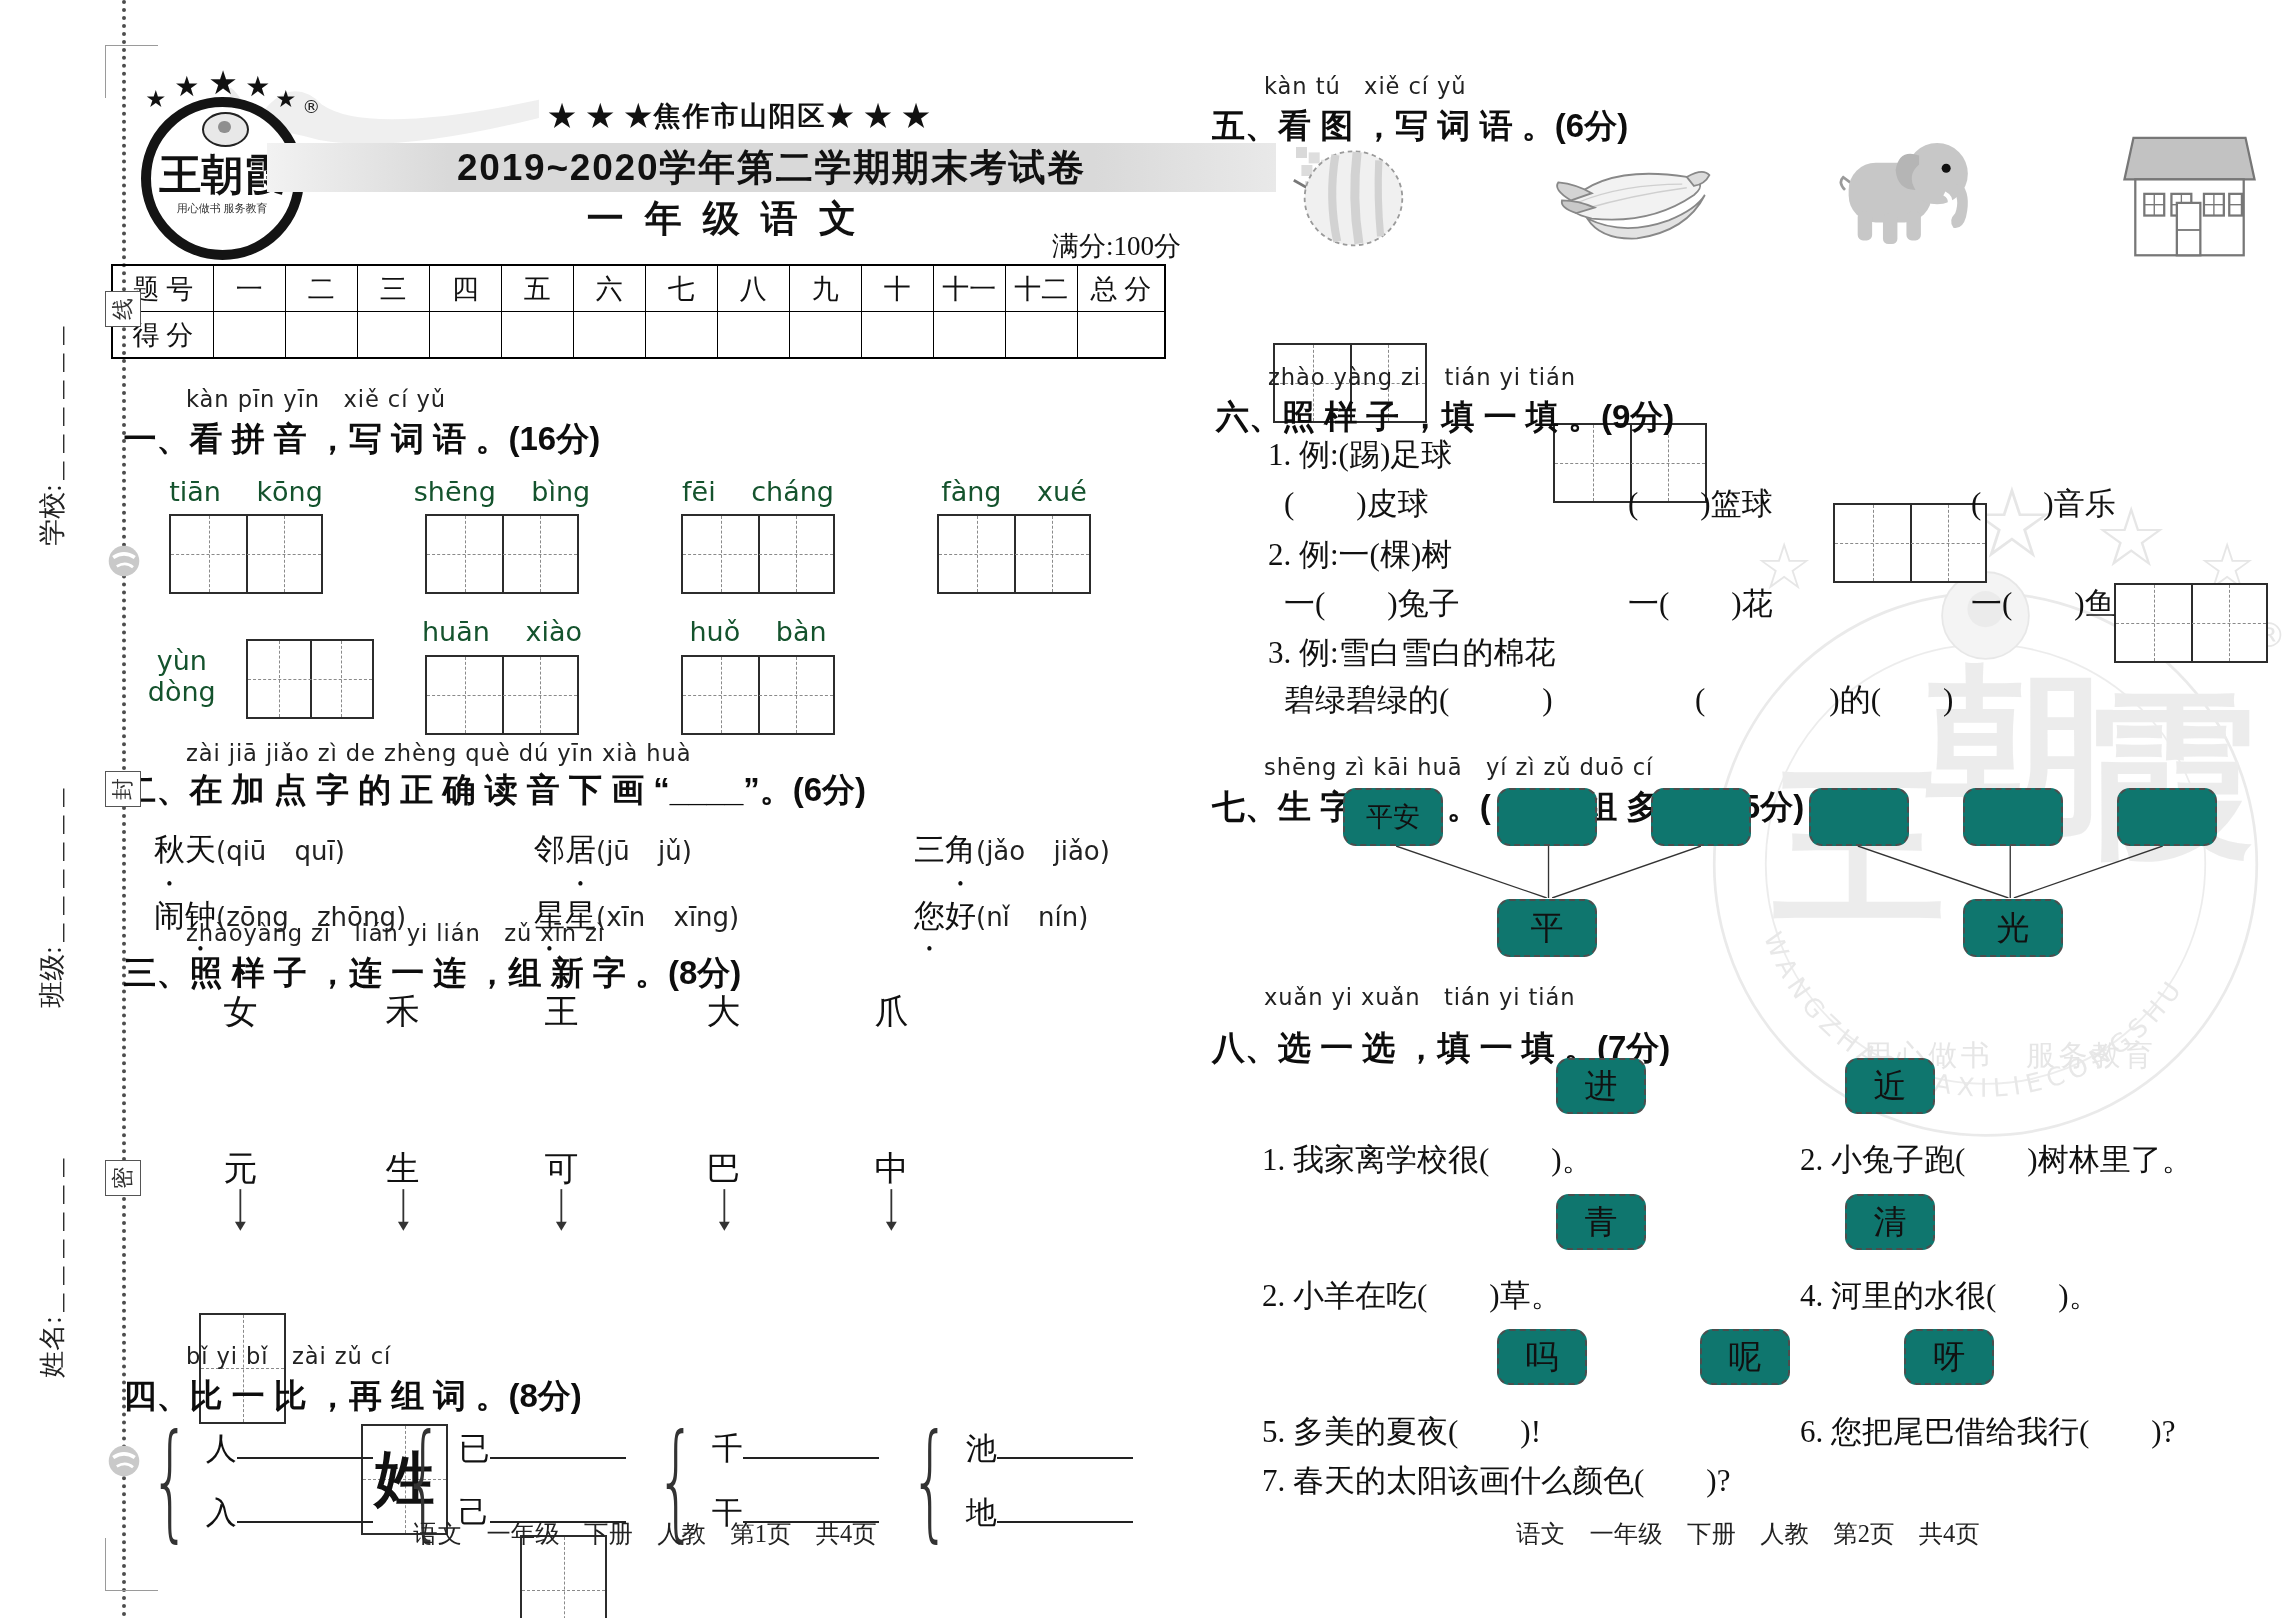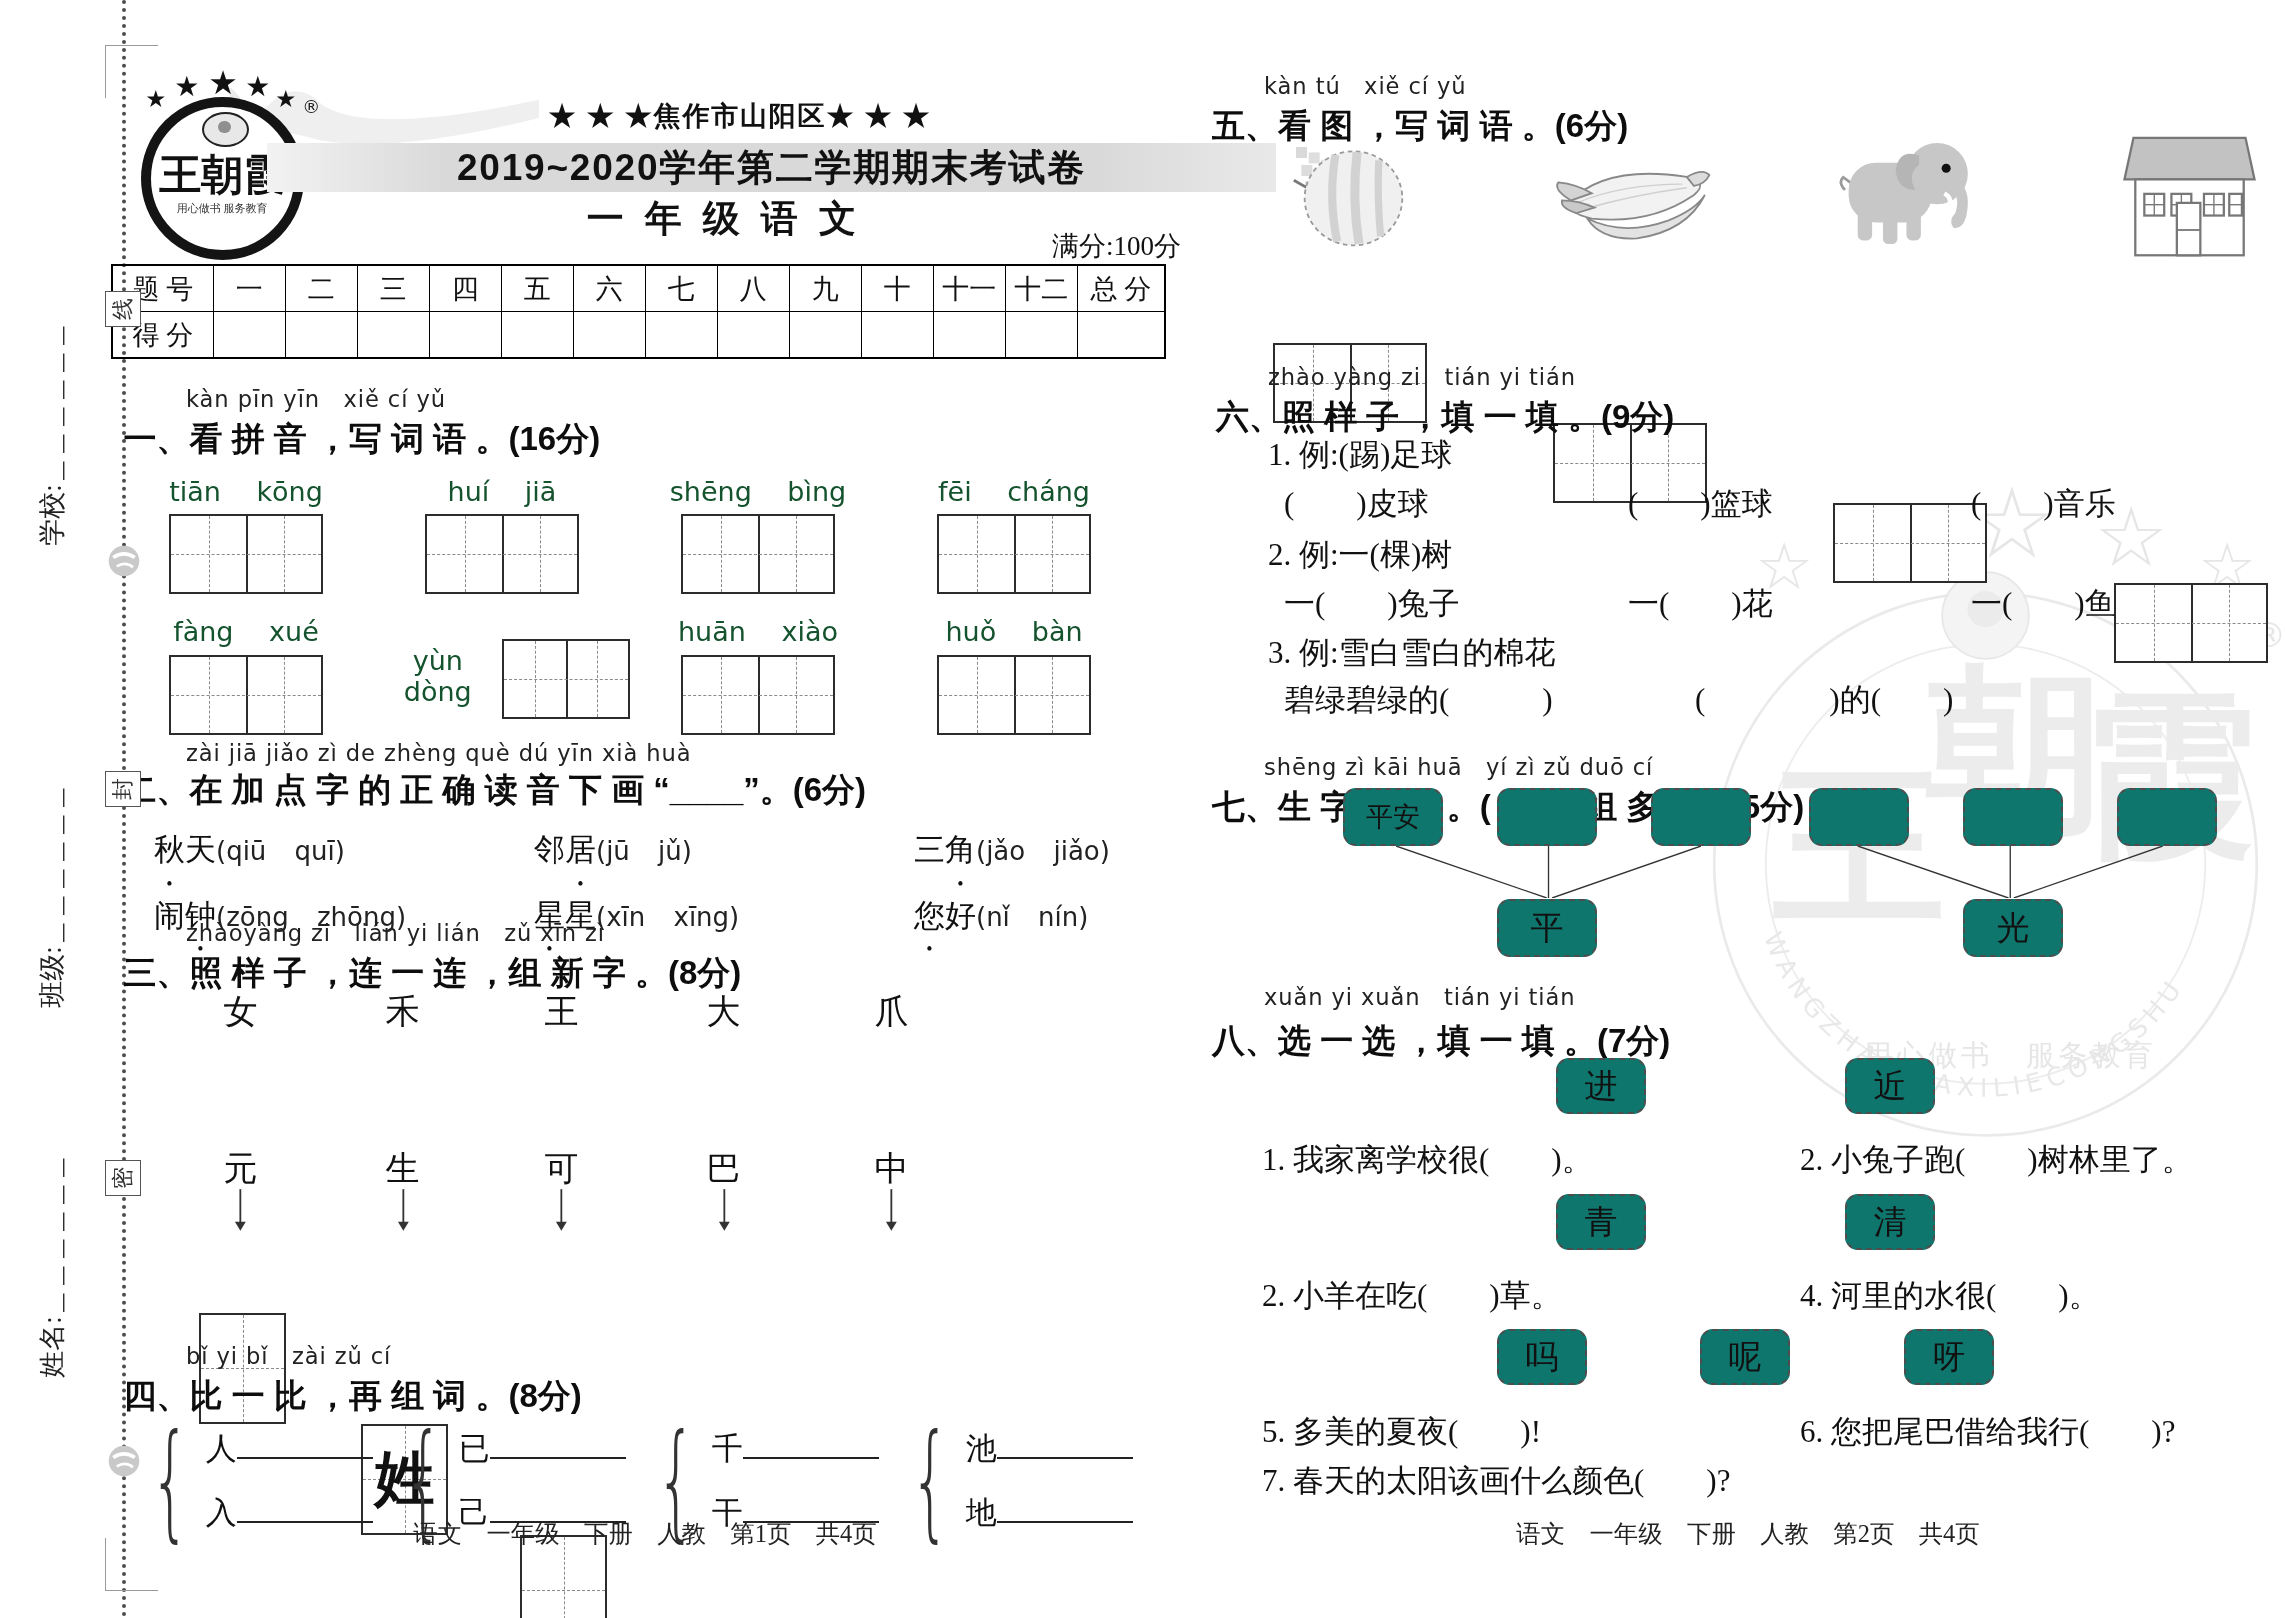"huí jiā" div { html: <div> <span>huí jiā</span> <div> <i></i> <i></i> <i></i> <i></i> </div> </div> -> none }
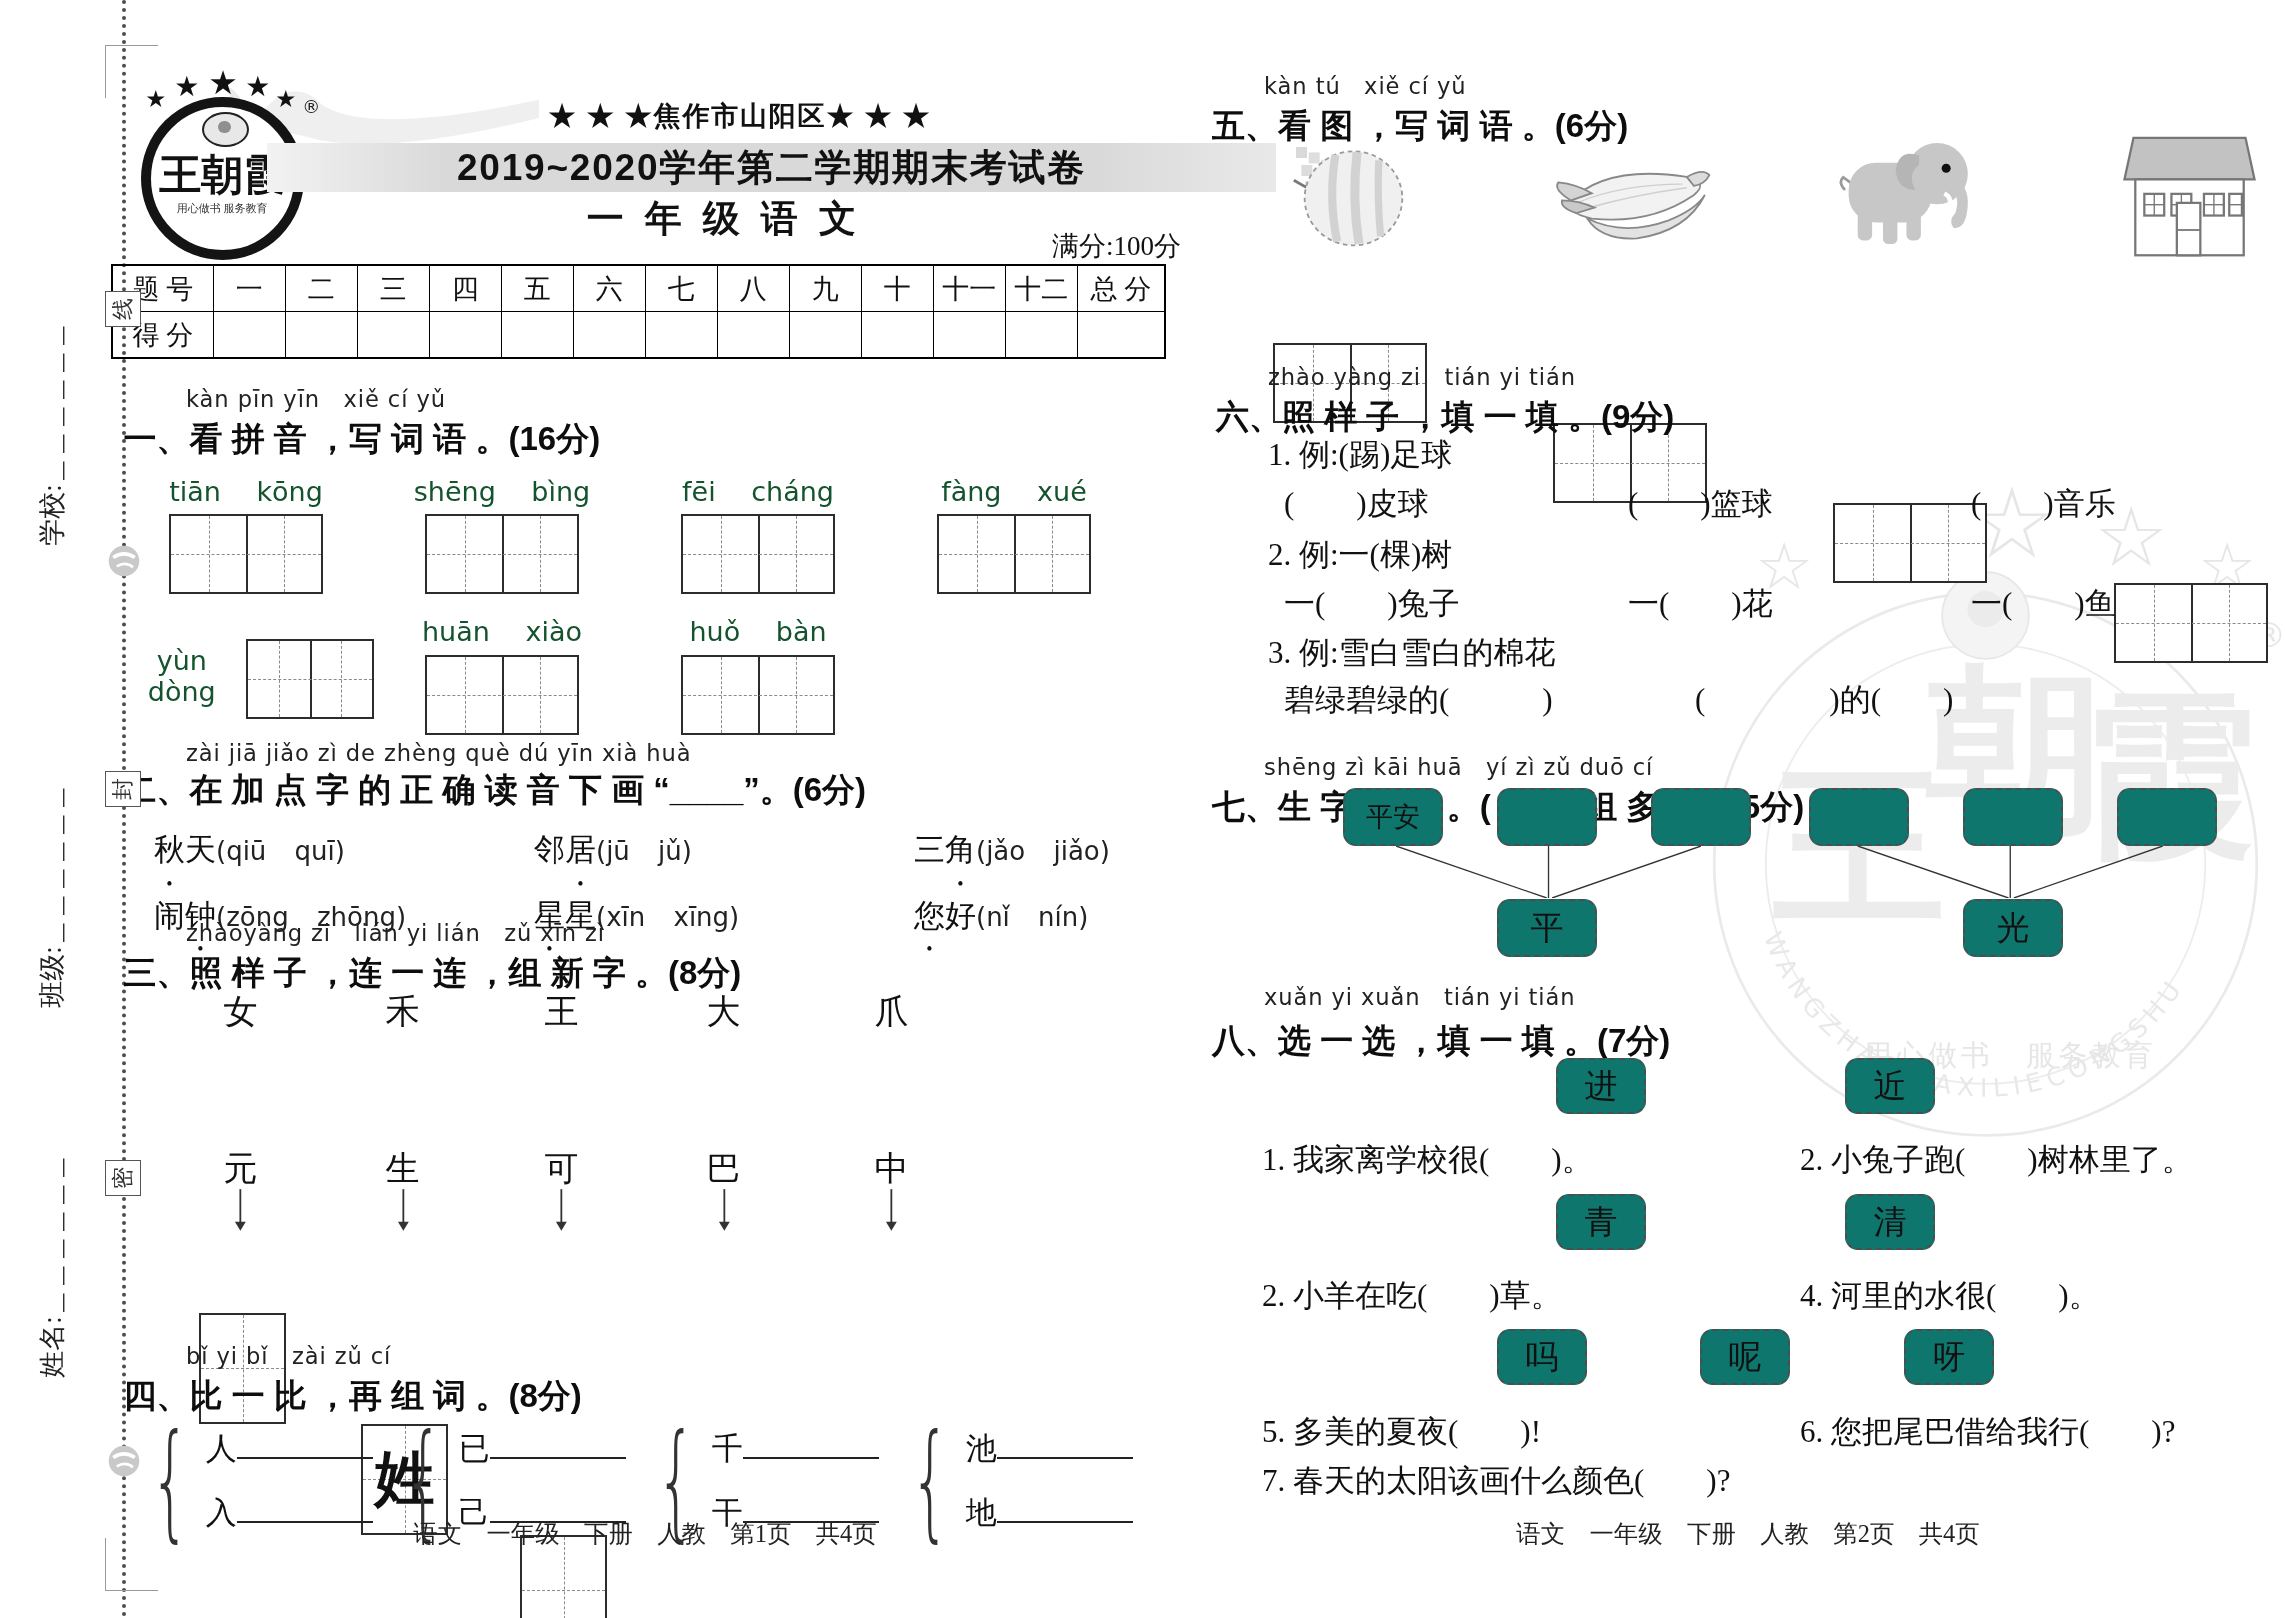"八、选 一 选 ，填 一" div.hd { margin-top: 6px -> 13px }
